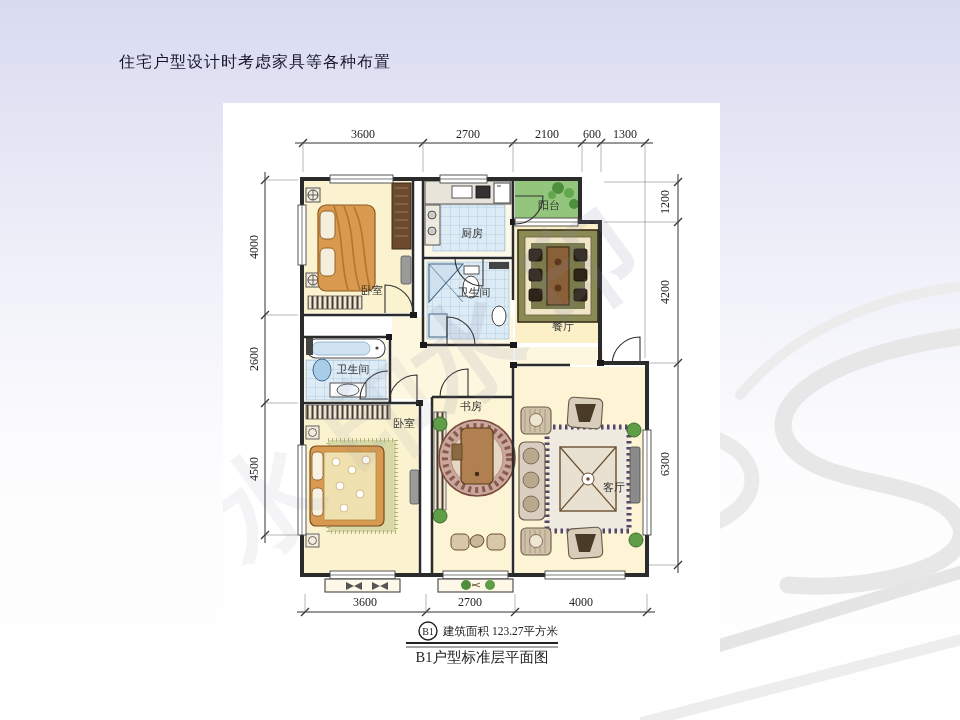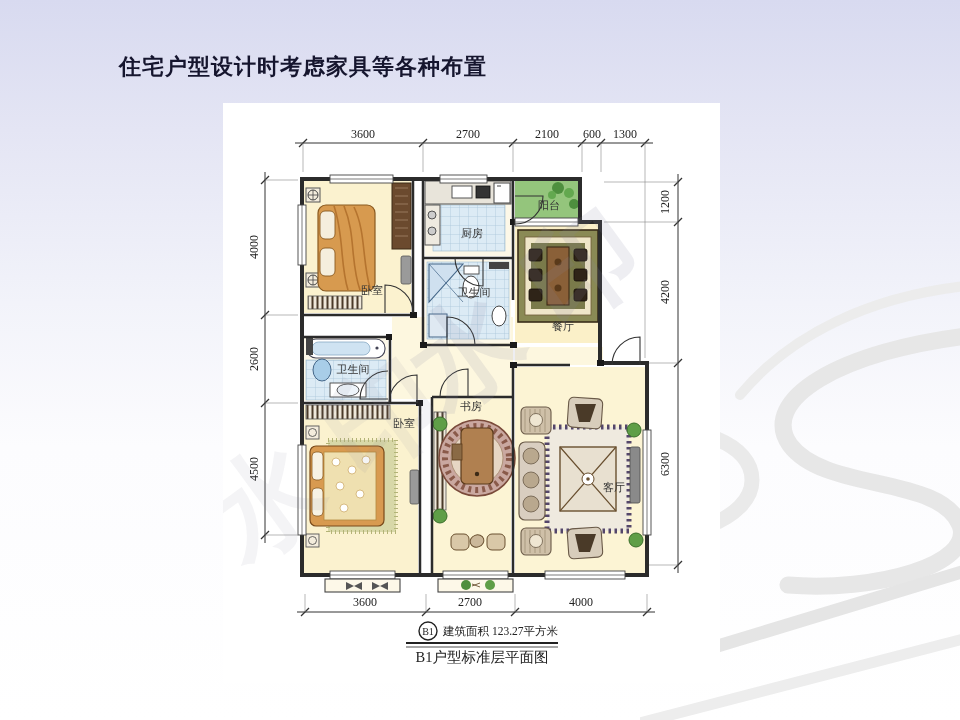"住宅户型设计时考虑家具等各种布置" .title { font-size: 22px -> 16px; font-weight: bold -> normal }
